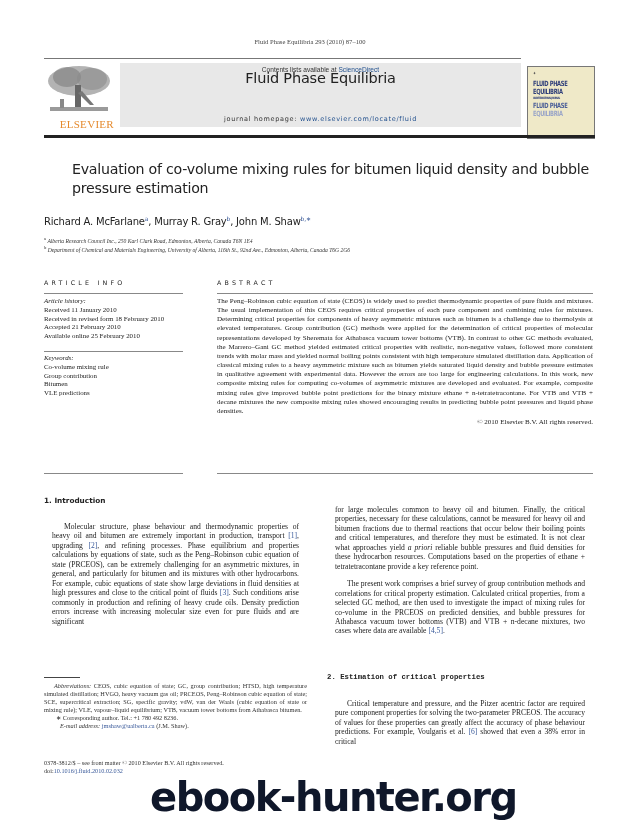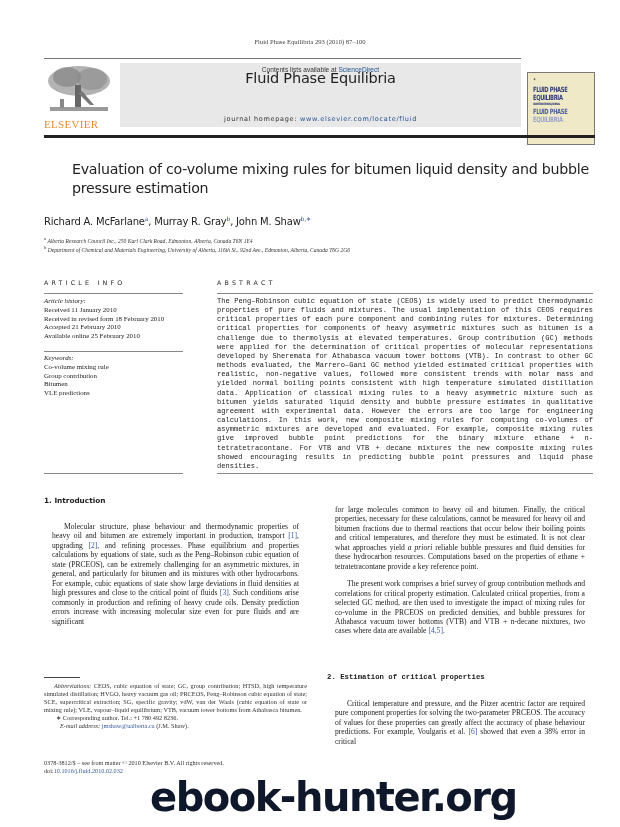"FLUID PHASE" .cover { top: 72px -> 66px }
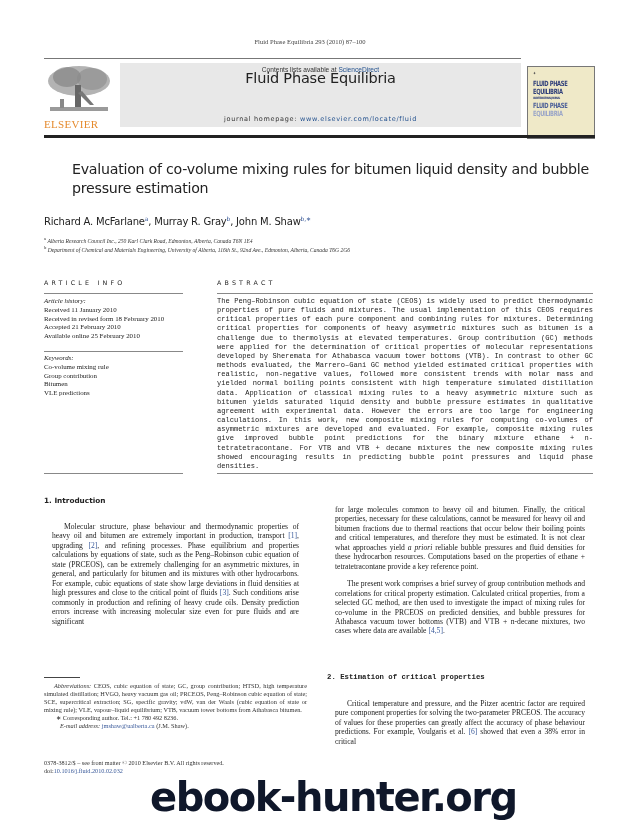"ELSEVIER" .logo-text { text-align: left -> right }
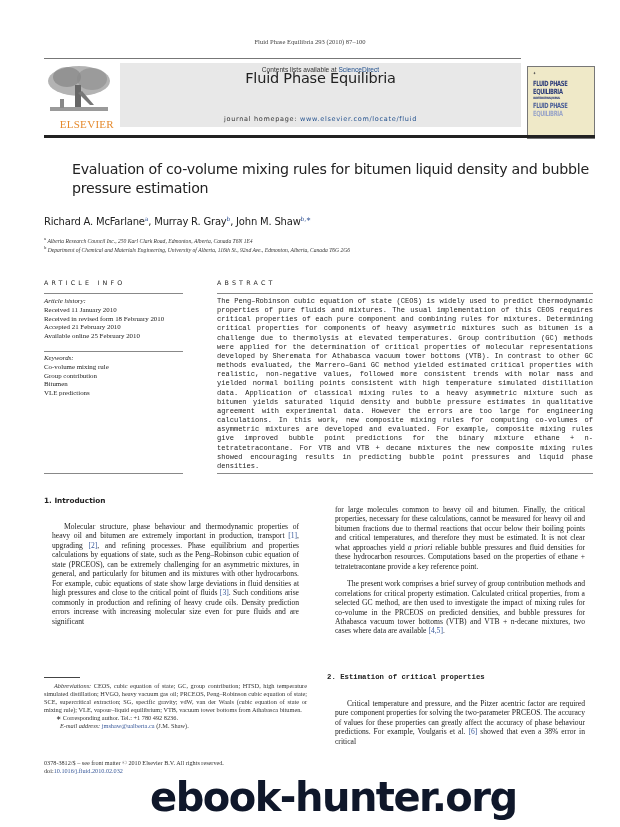"The Peng–Robinson cubic equation of" .abstract { font-family: Liberation Mono, monospace -> Liberation Serif, serif }
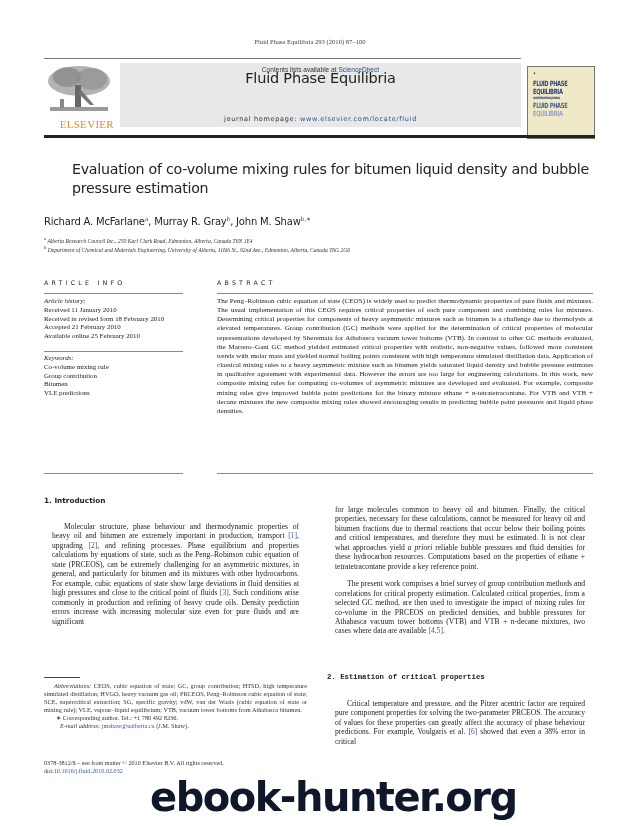"© 2010 Elsevier B.V. All" div.copyright { html: none -> <div>© 2010 Elsevier B.V. All rights reserved.</div> }
